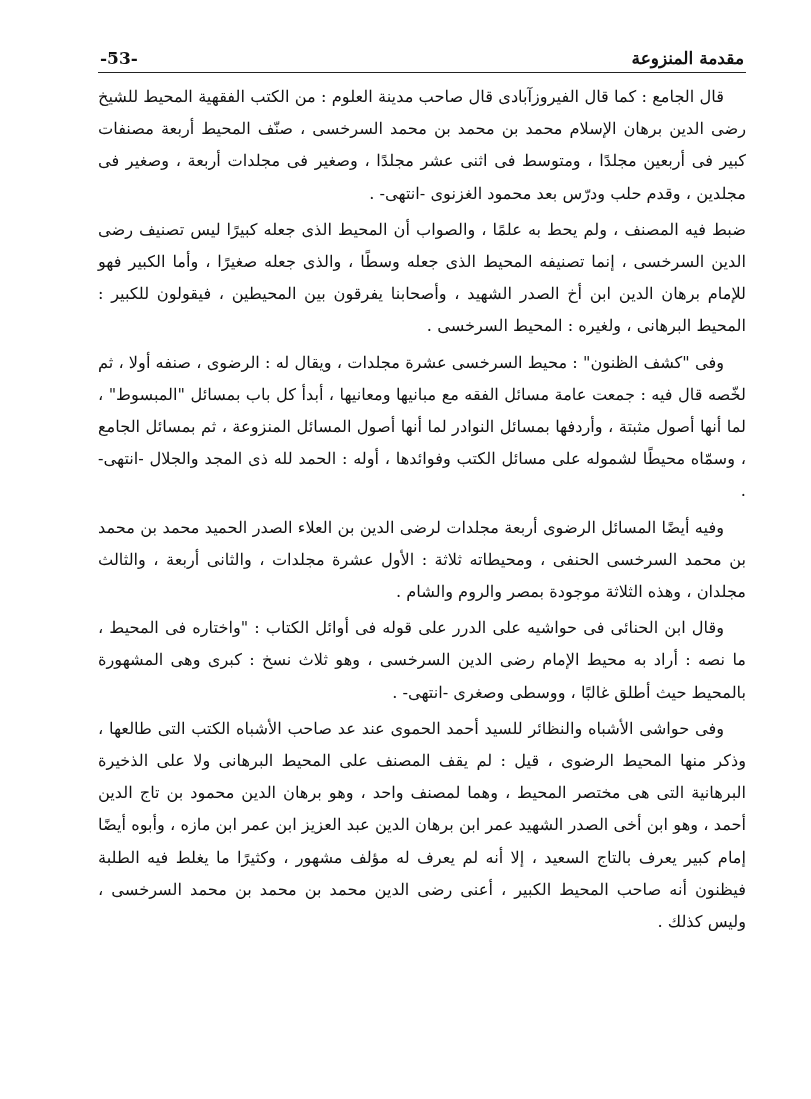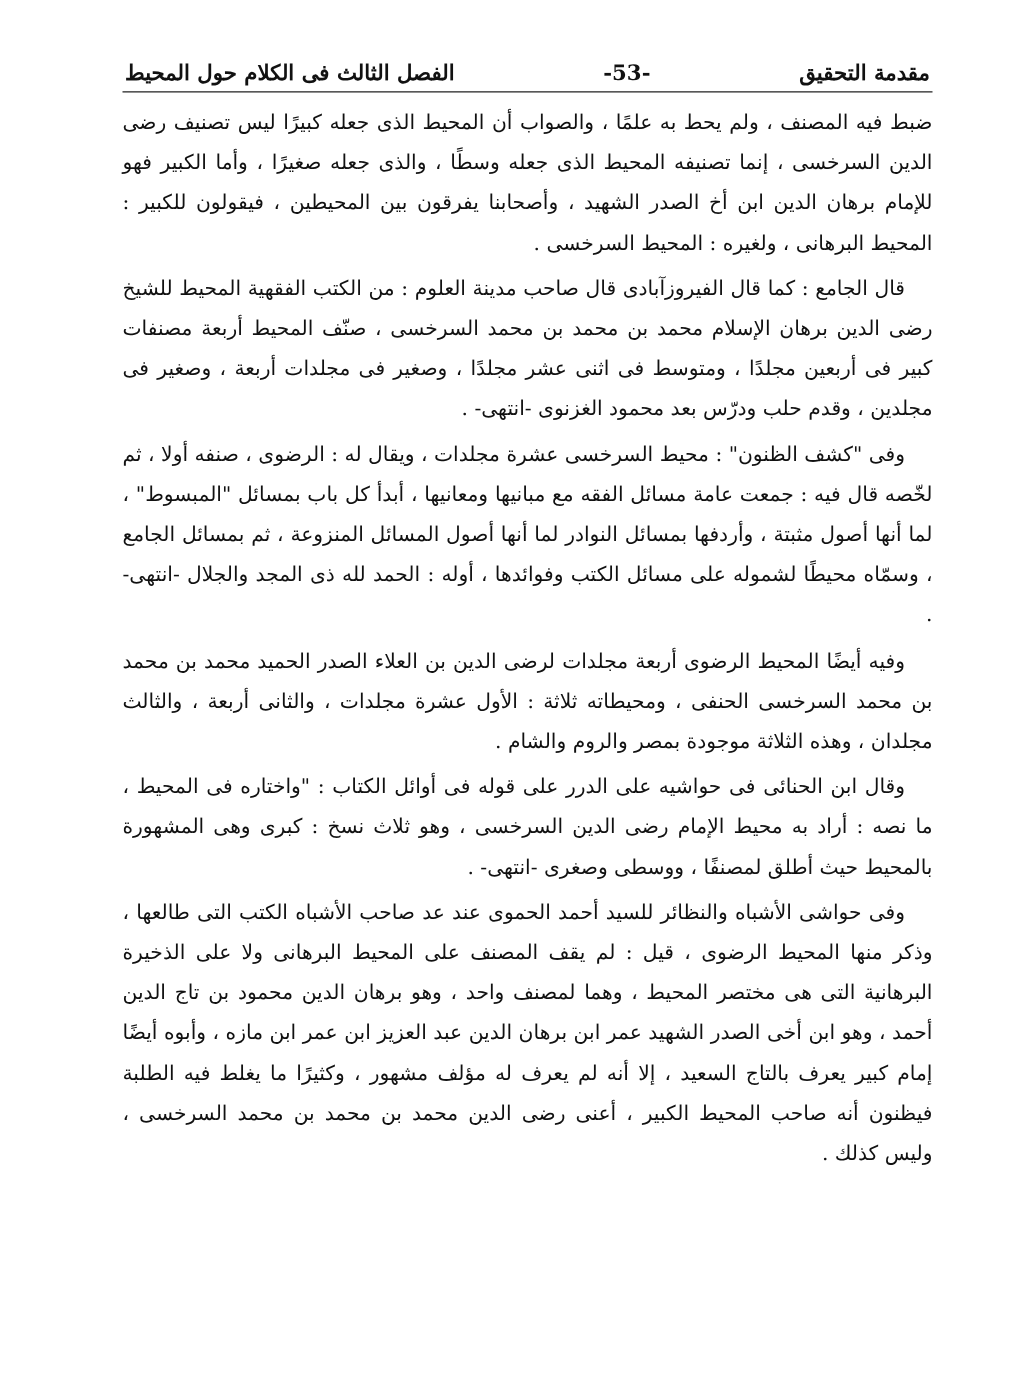"الفصل الثالث فى الكلام حول" span { html: <span>الفصل الثالث فى الكلام حول المحيط</span> -> none }
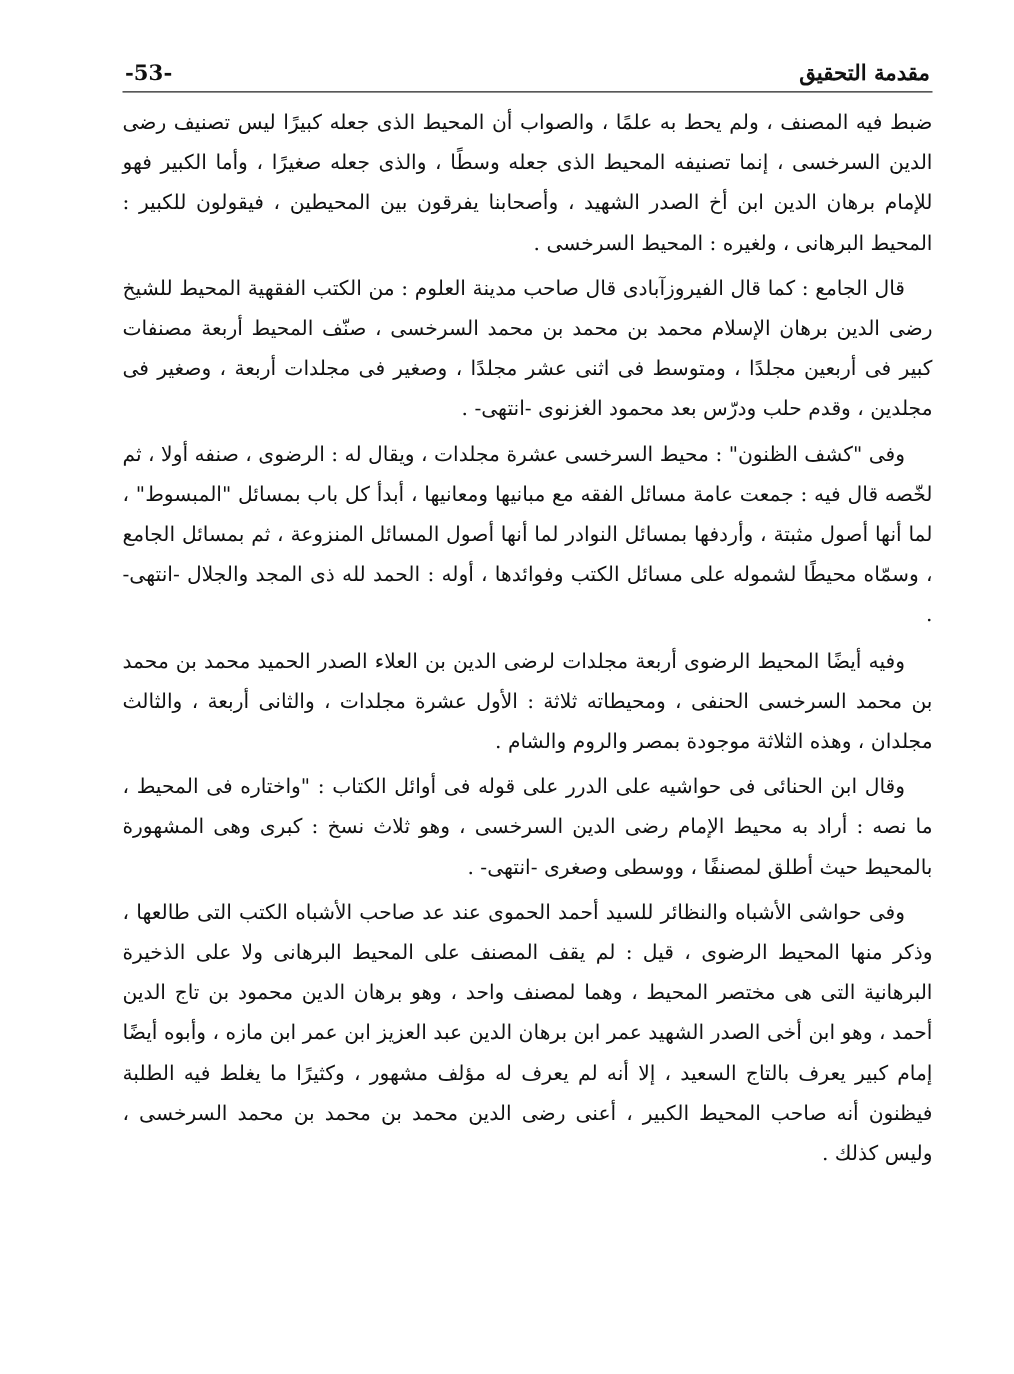"مقدمة التحقيق" span { text: التحقيق -> المنزوعة }
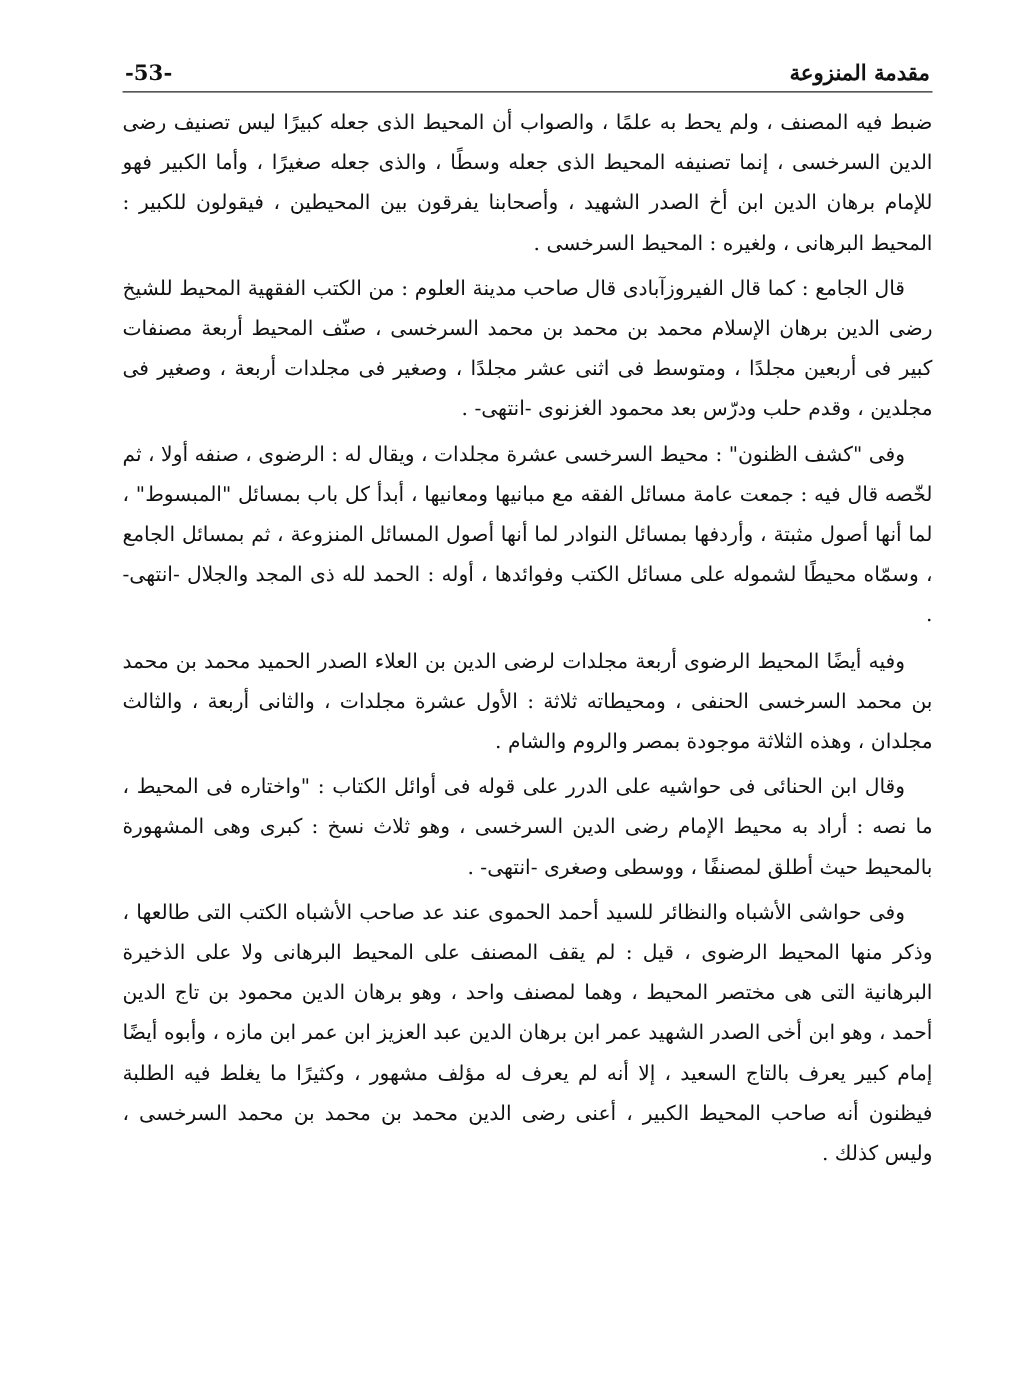"ضبط فيه المصنف ، ولم" p.para { order: before "قال الجامع : كما قال" -> after "قال الجامع : كما قال" }
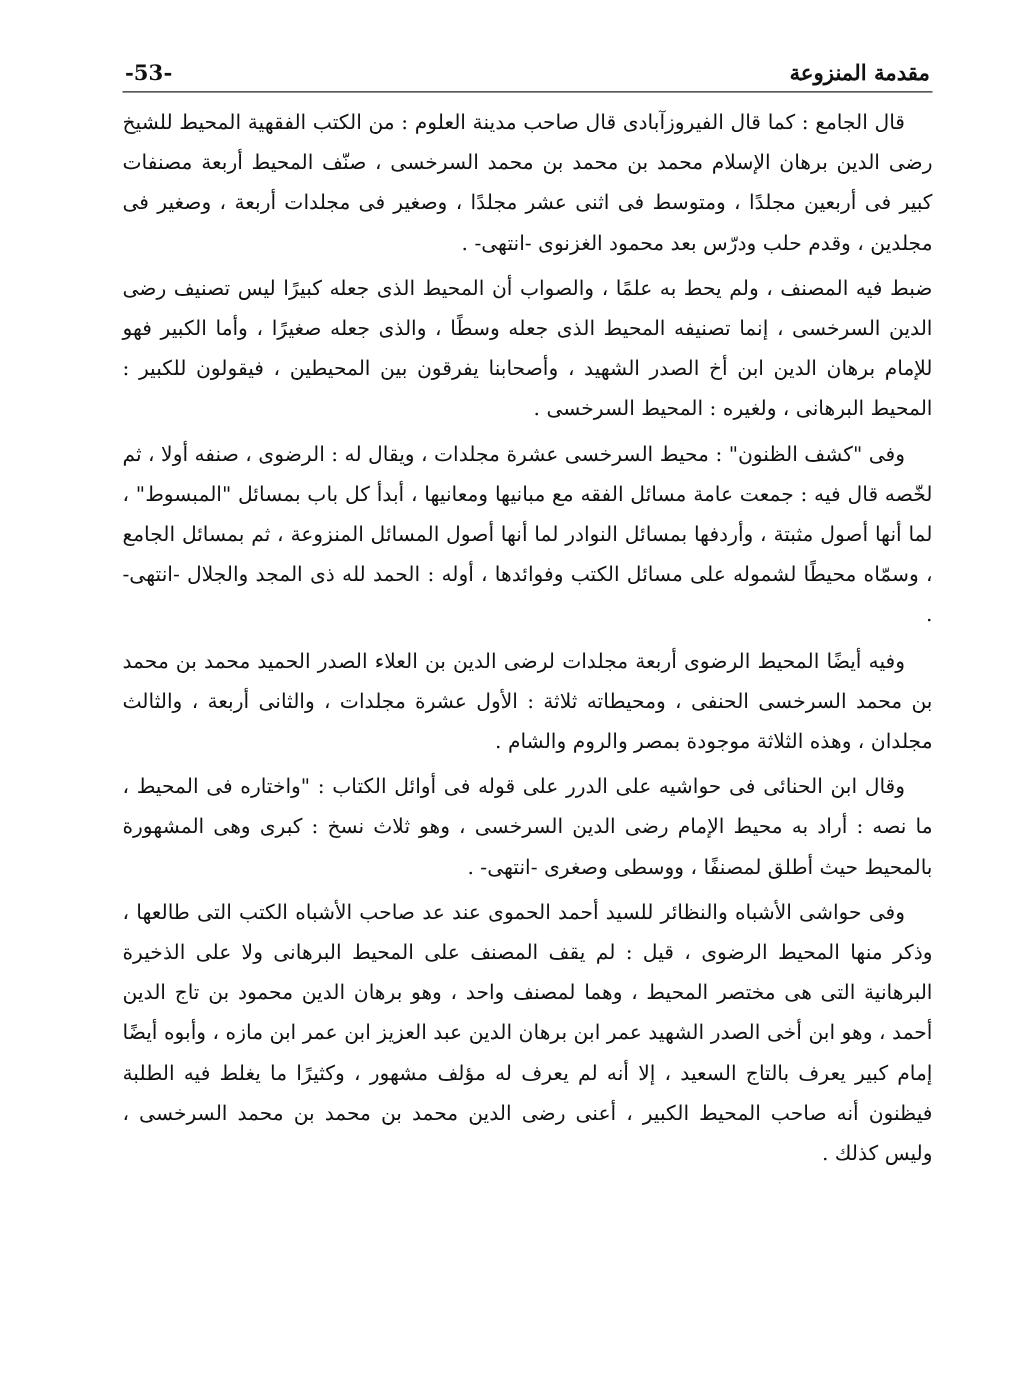"وفيه أيضًا المحيط الرضوى أربعة" p.para { text: المحيط -> المسائل }
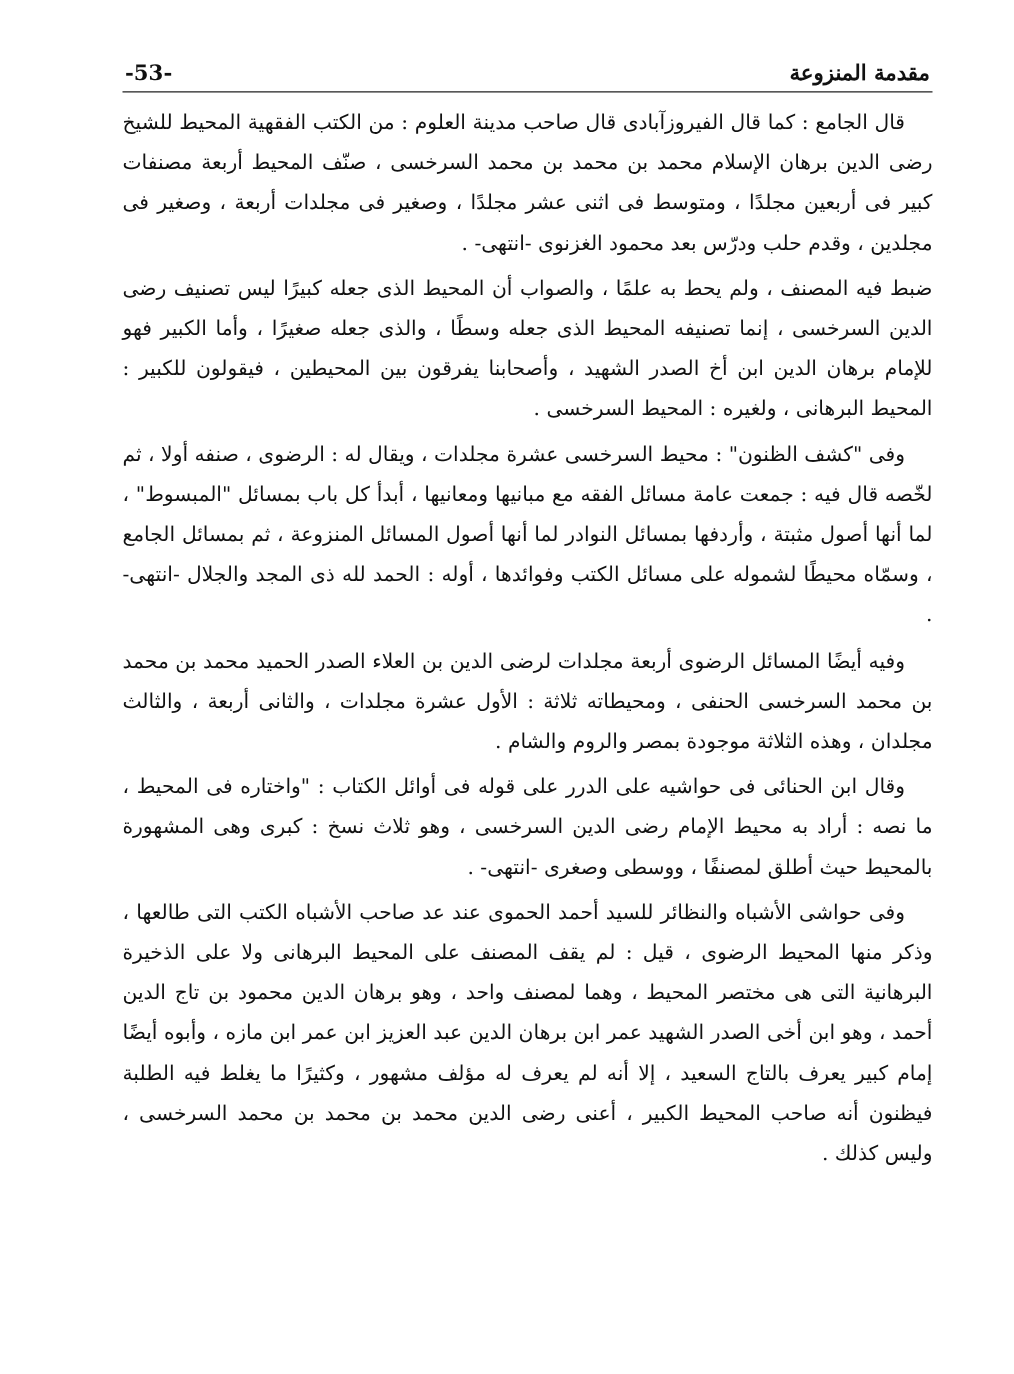"وقال ابن الحنائى فى حواشيه" p.para { text: لمصنفًا -> غالبًا }
